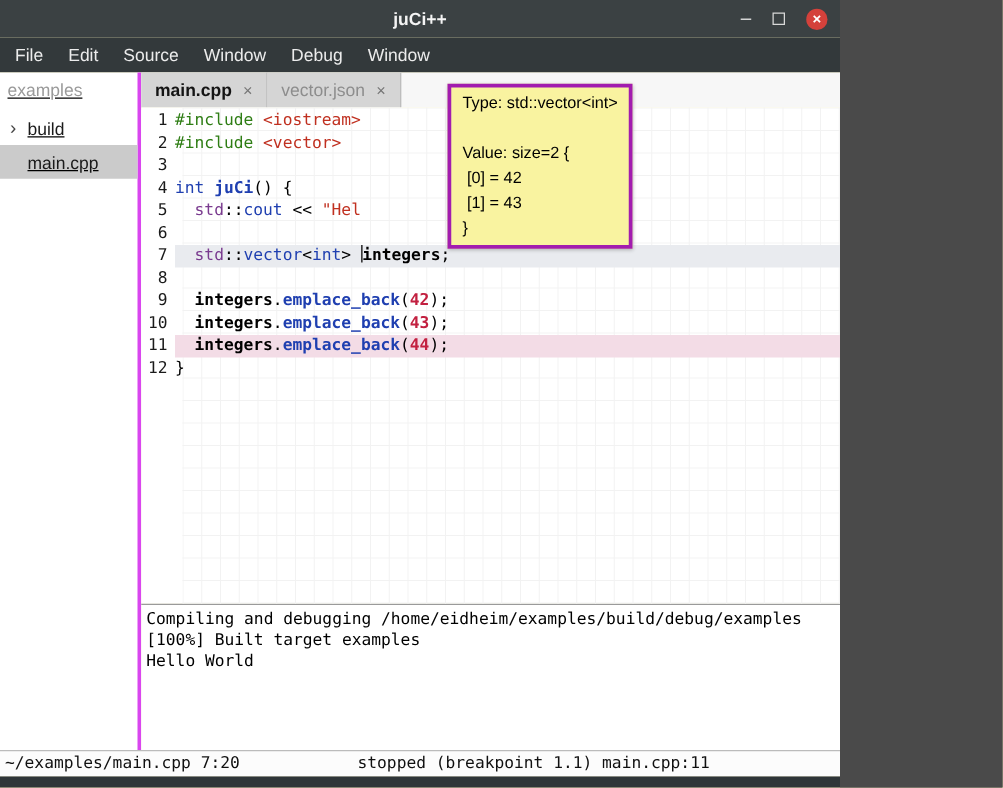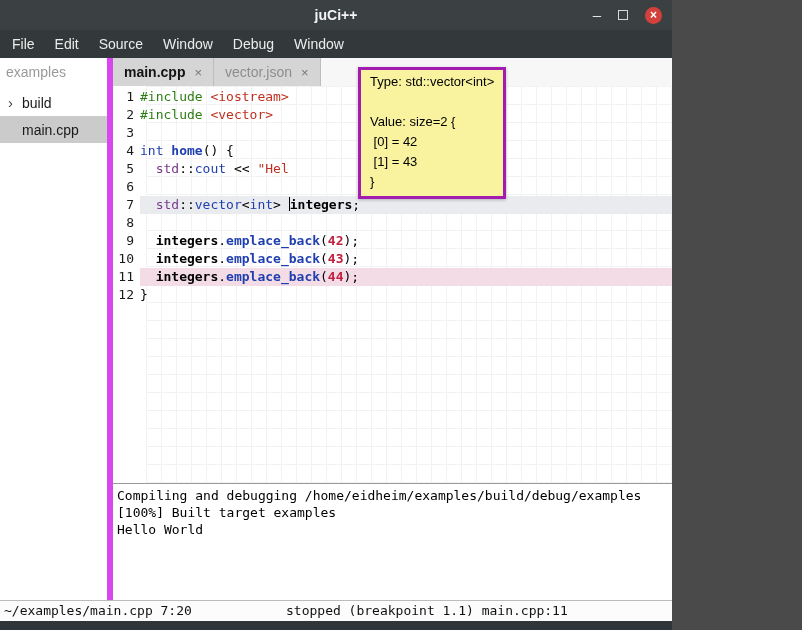"examples" .sidebar { border-right: 6px solid #d946ef -> 3px solid #d946ef; text-decoration: none -> underline }
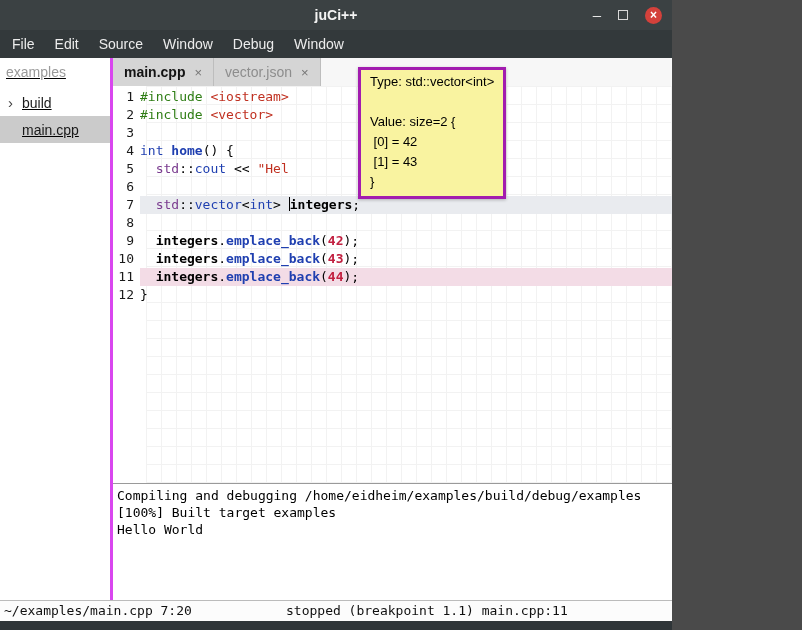"home" span.fn { text: home -> juCi }
